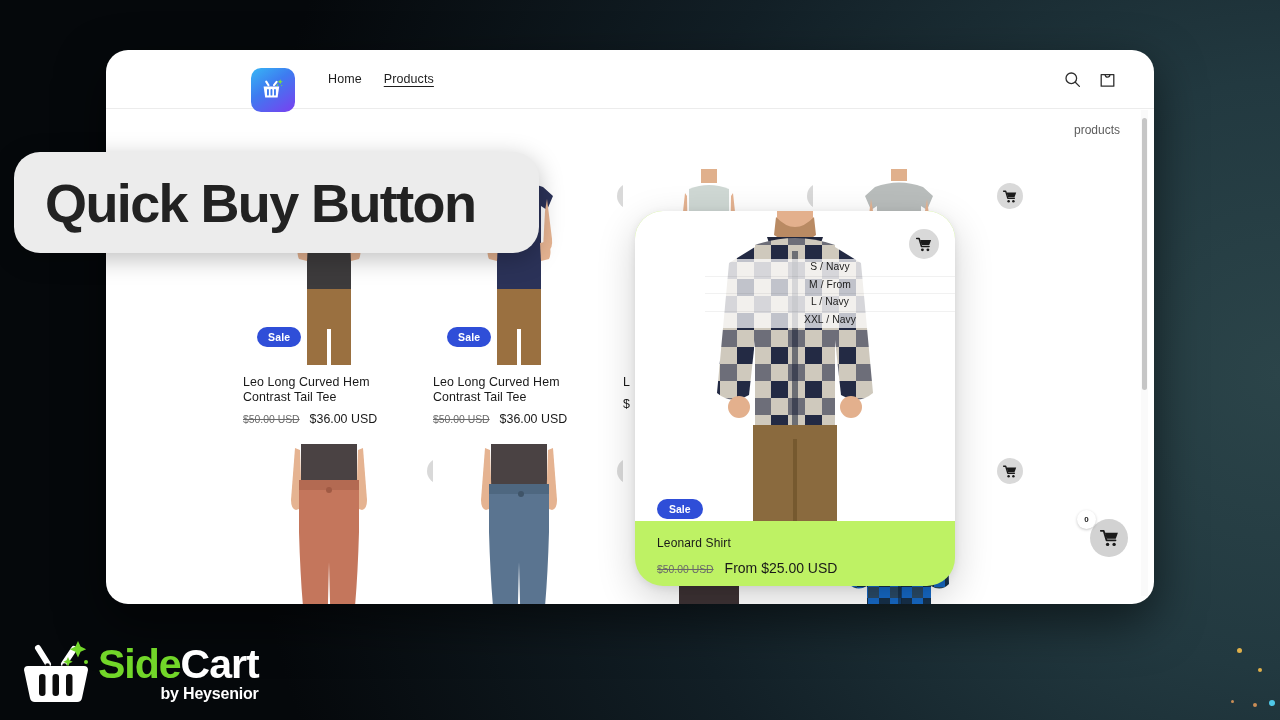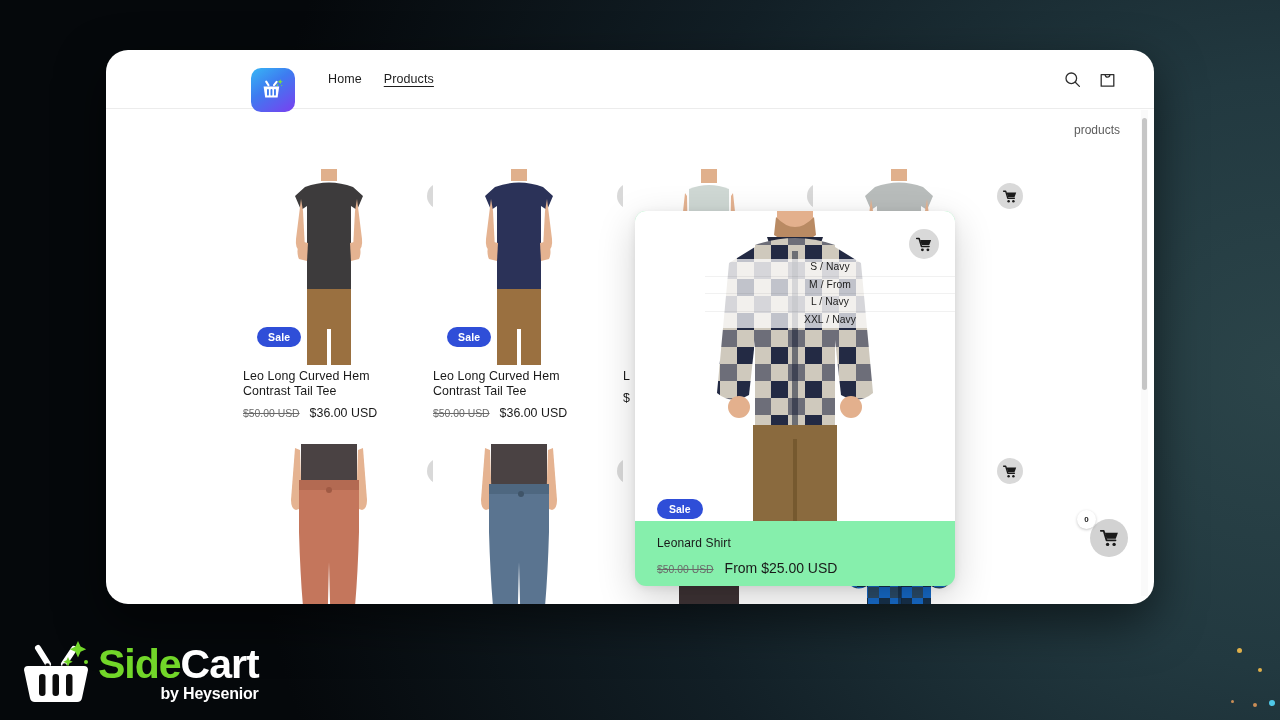"Quick Buy Button" div { html: none -> <div> <div>Quick Buy Button</div> </div> }
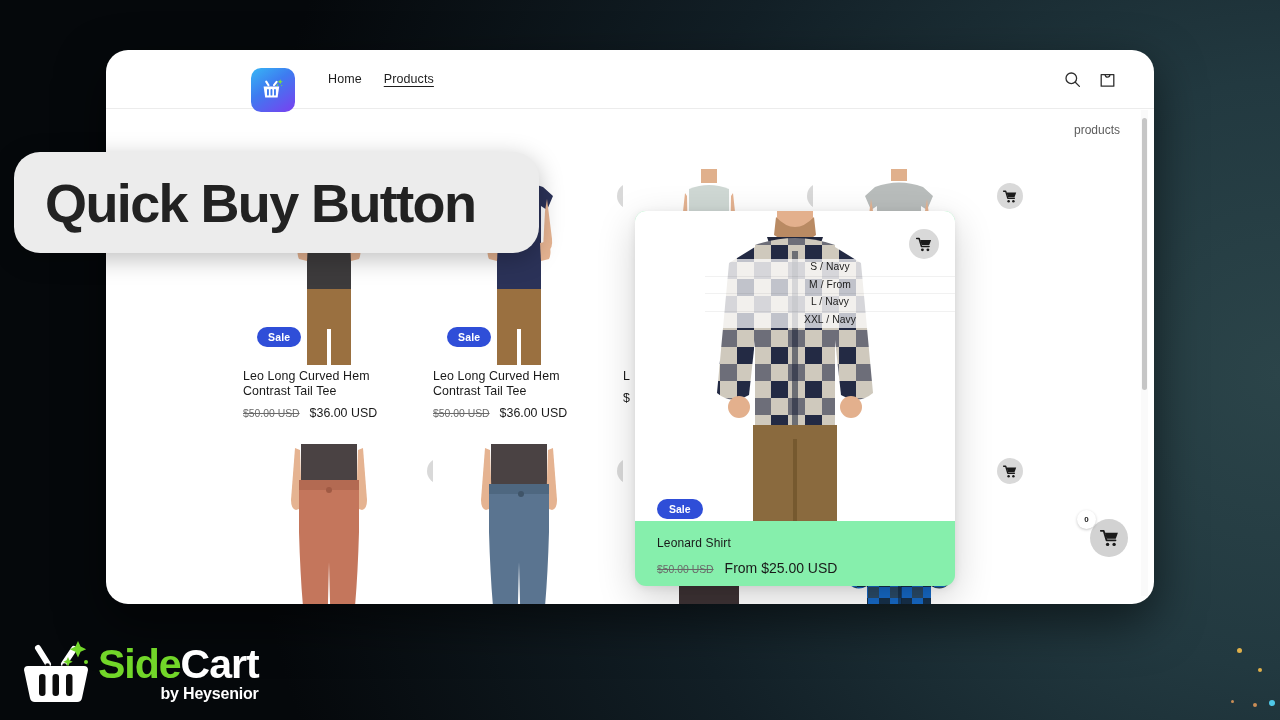"S / Navy" #featured-card { background: #86efac -> #bef264; border-radius: 11px -> 28px }
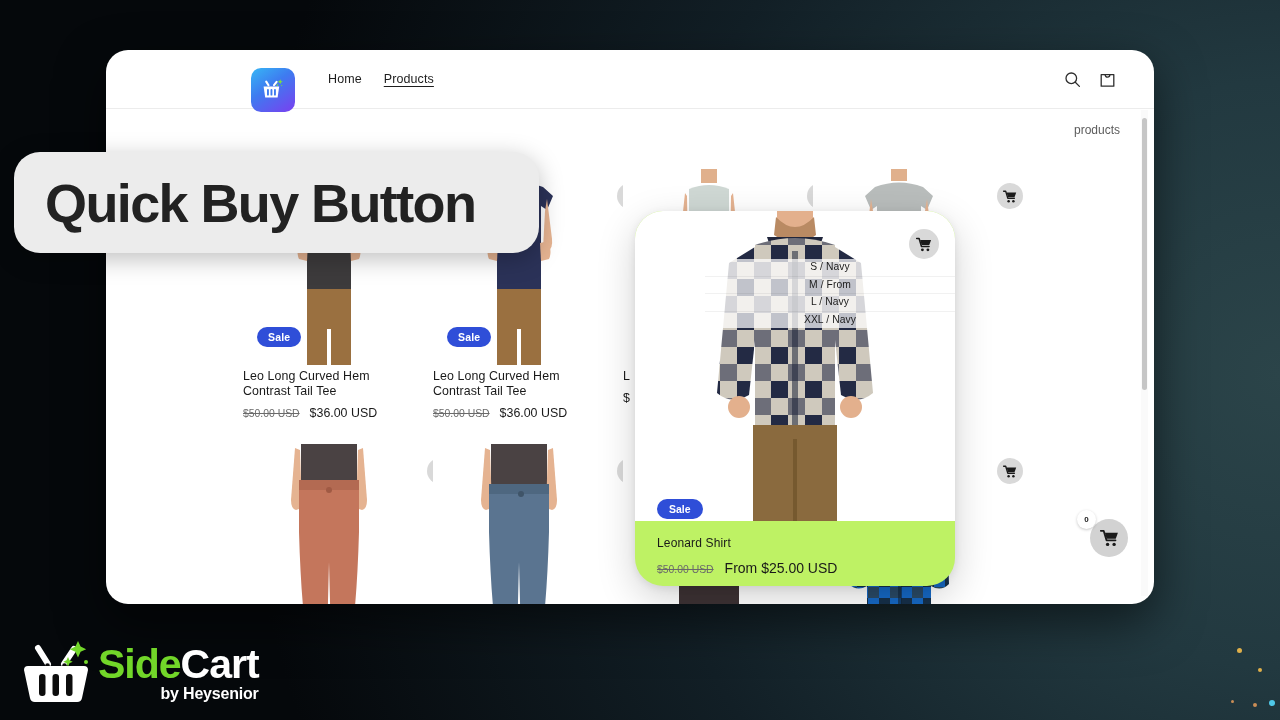"Leo Long Curved Hem Contrast" .ptitle { margin-top: 4px -> 10px }
